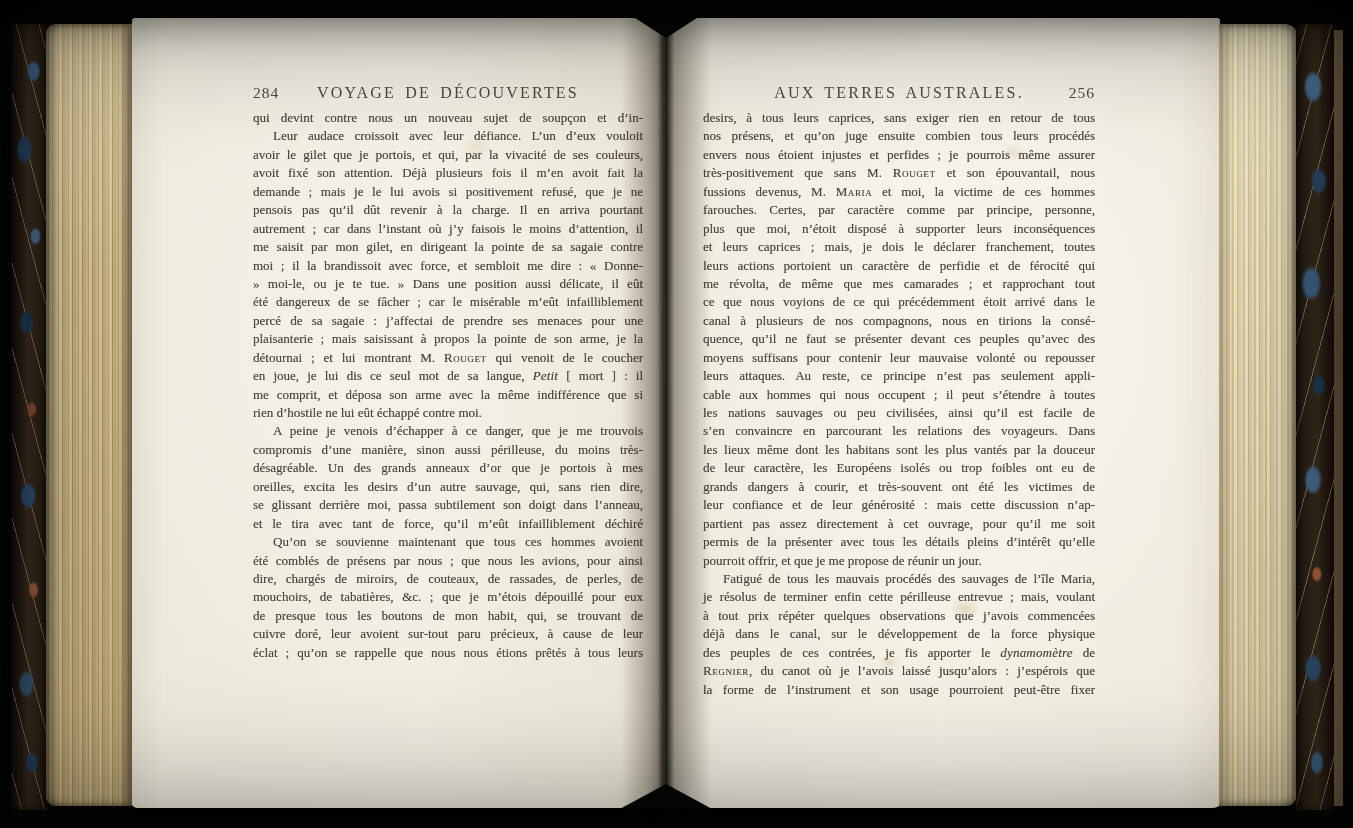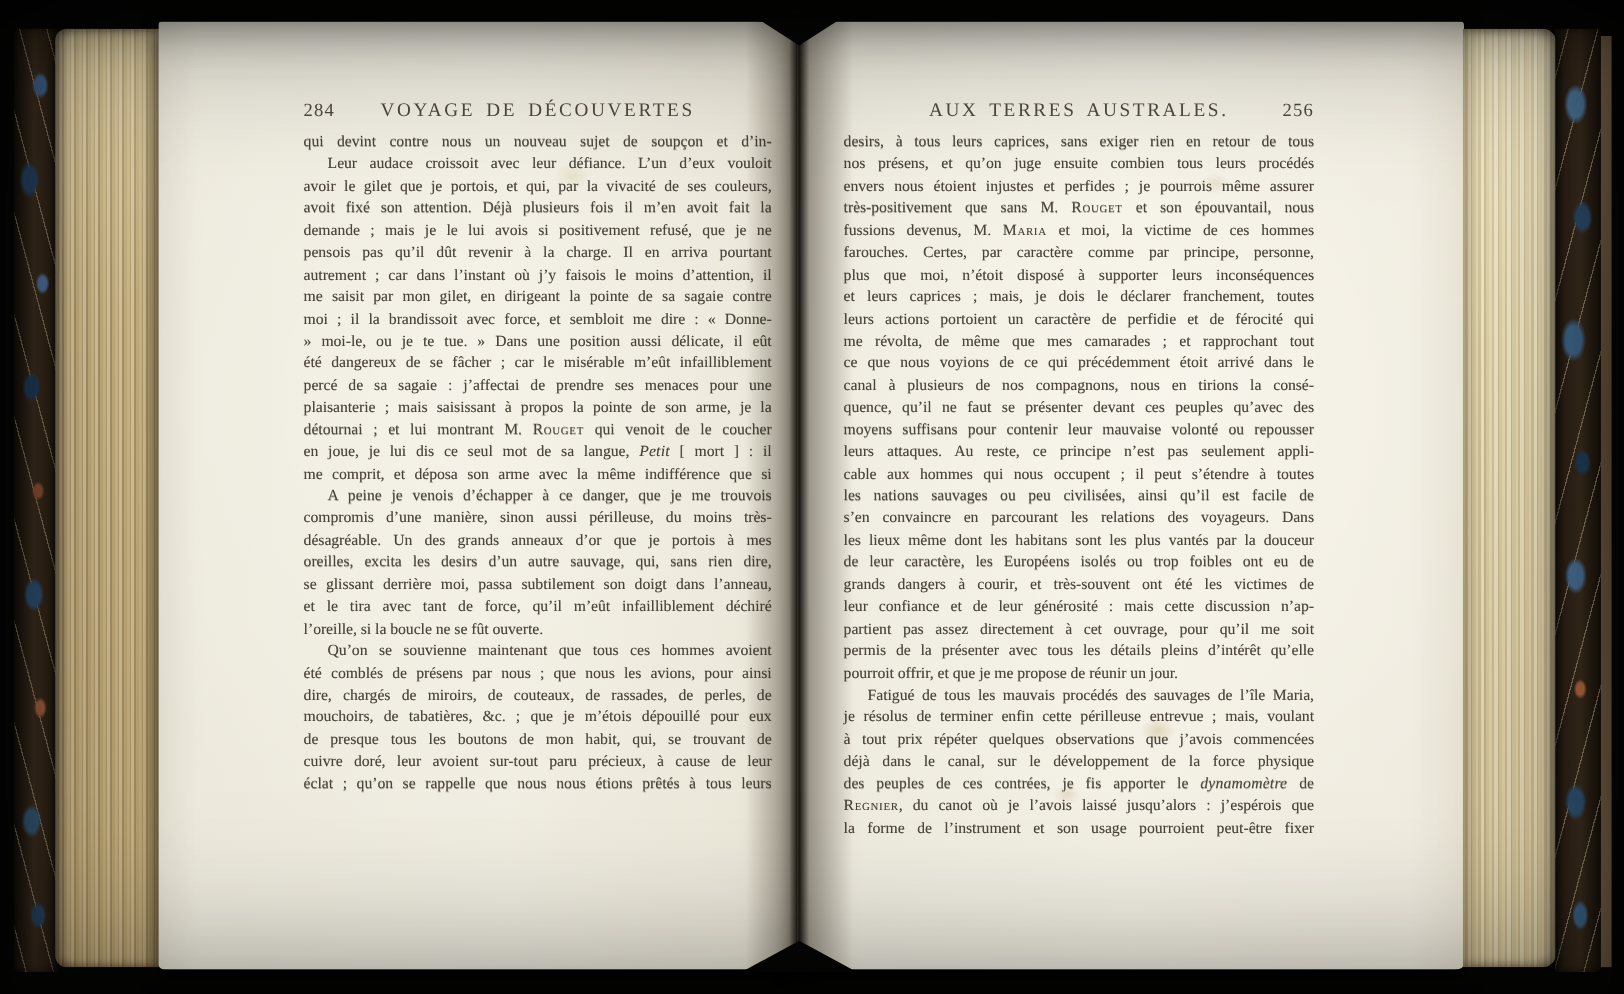"rien d’hostile ne lui eût" div.line { html: none -> <div>rien d’hostile ne lui eût échappé contre moi.</div> }
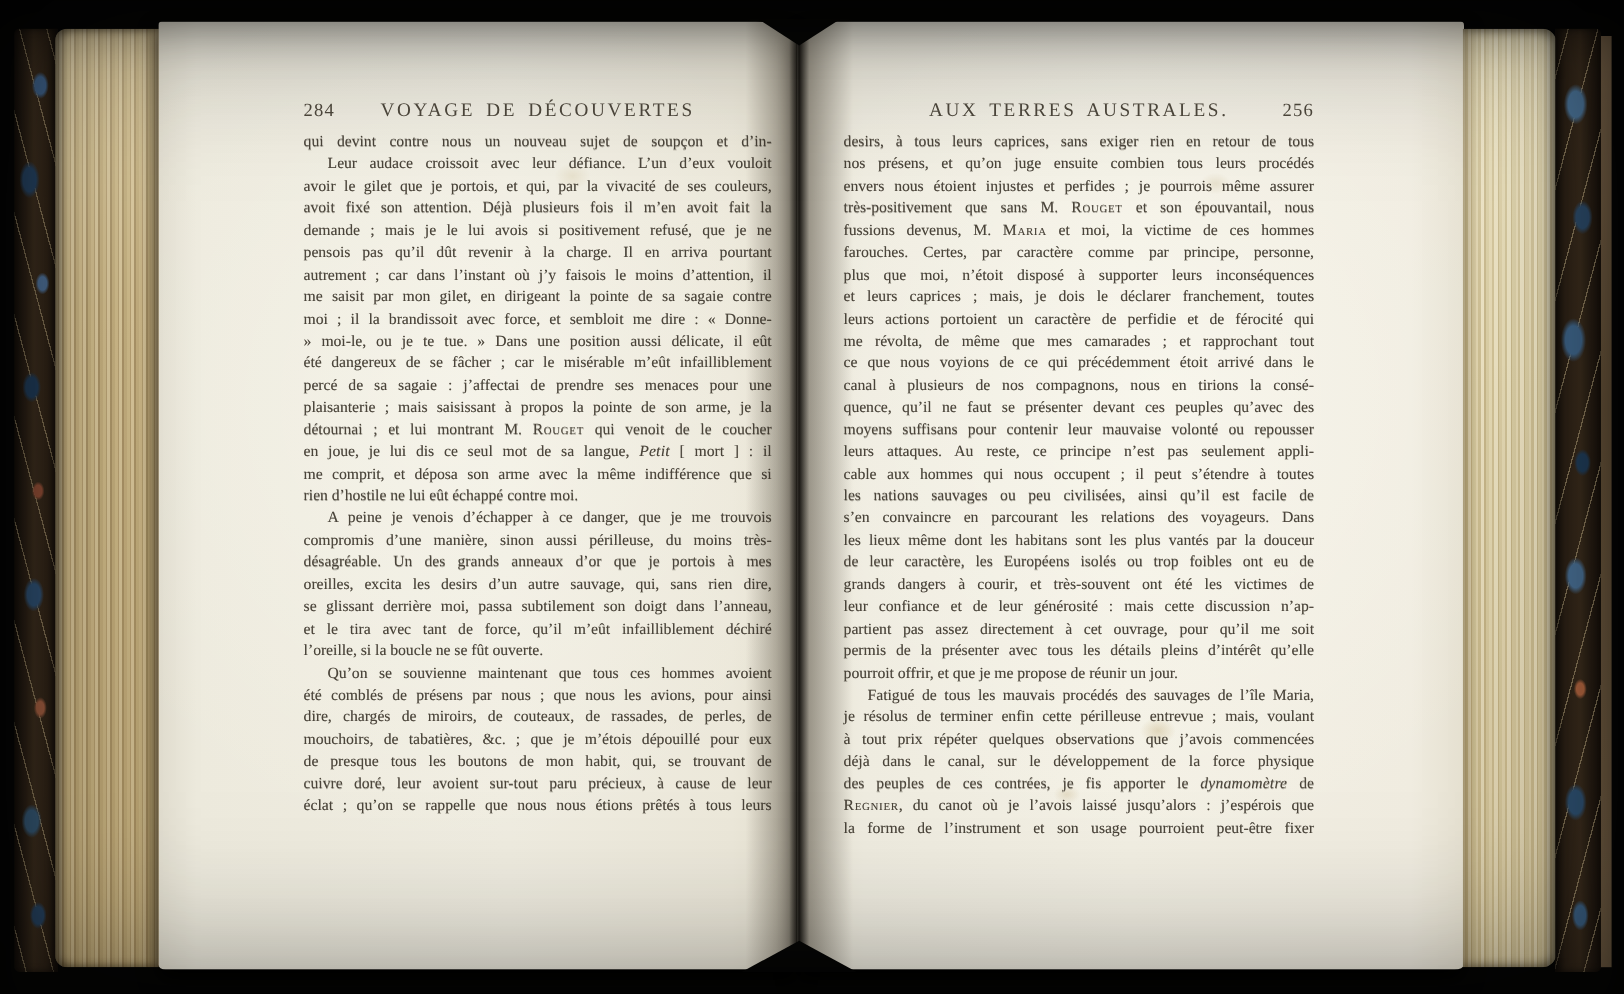"l’oreille, si la boucle ne" div.line { html: <div>l’oreille, si la boucle ne se fût ouverte.</div> -> none }
